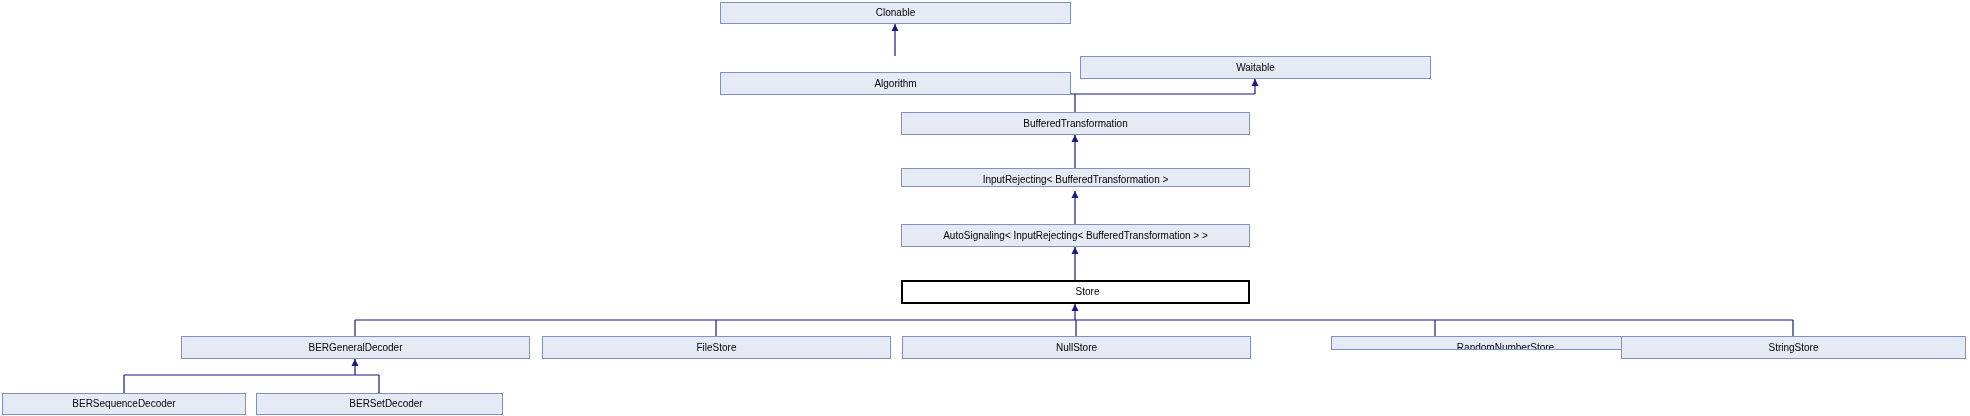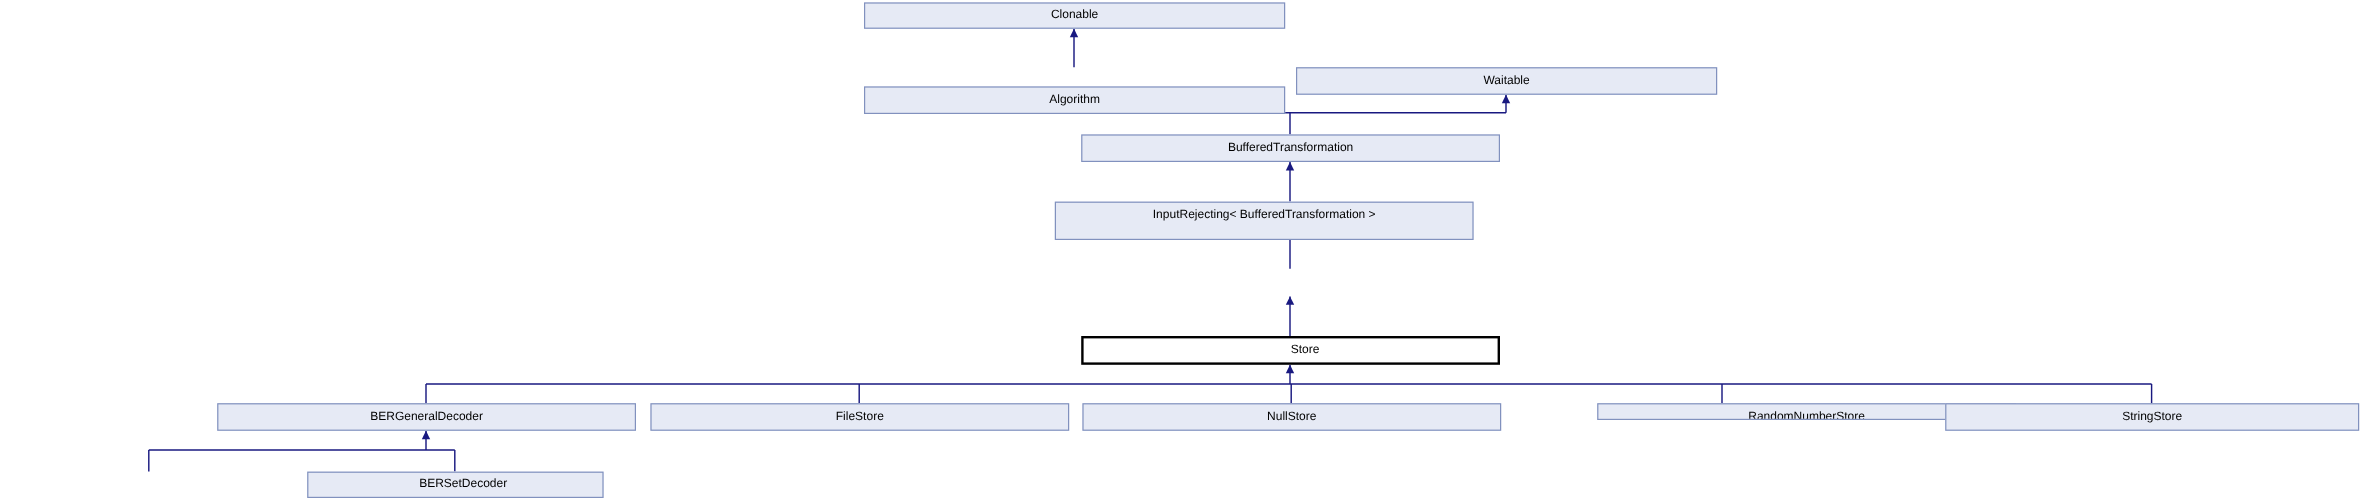"InputRejecting< BufferedTransformation >" div.node { height: 32px -> 19px; left: 879px -> 901px }
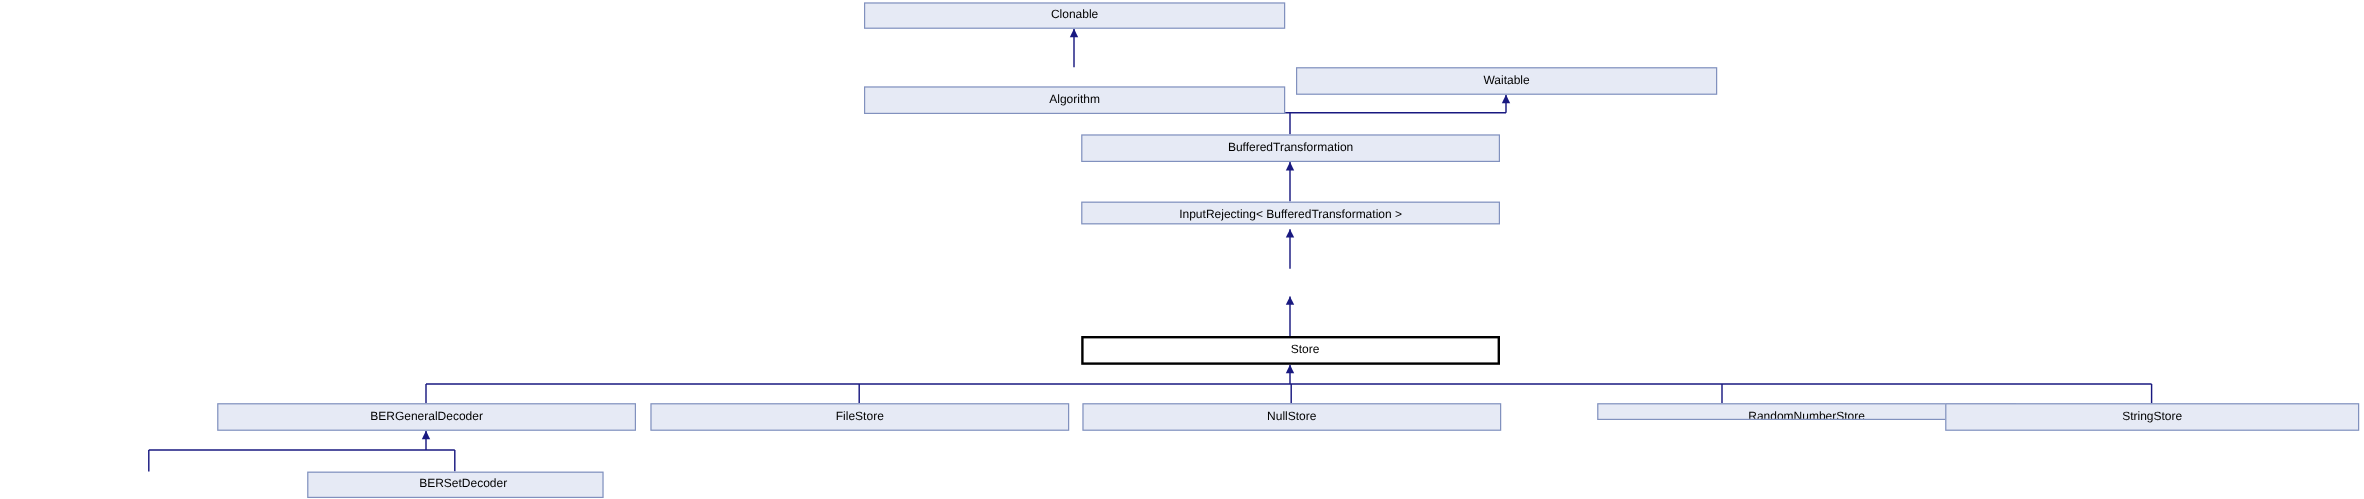"AutoSignaling< InputRejecting<" div.node { html: none -> <div>AutoSignaling&lt; InputRejecting&lt; BufferedTransformation &gt; &gt;</div> }
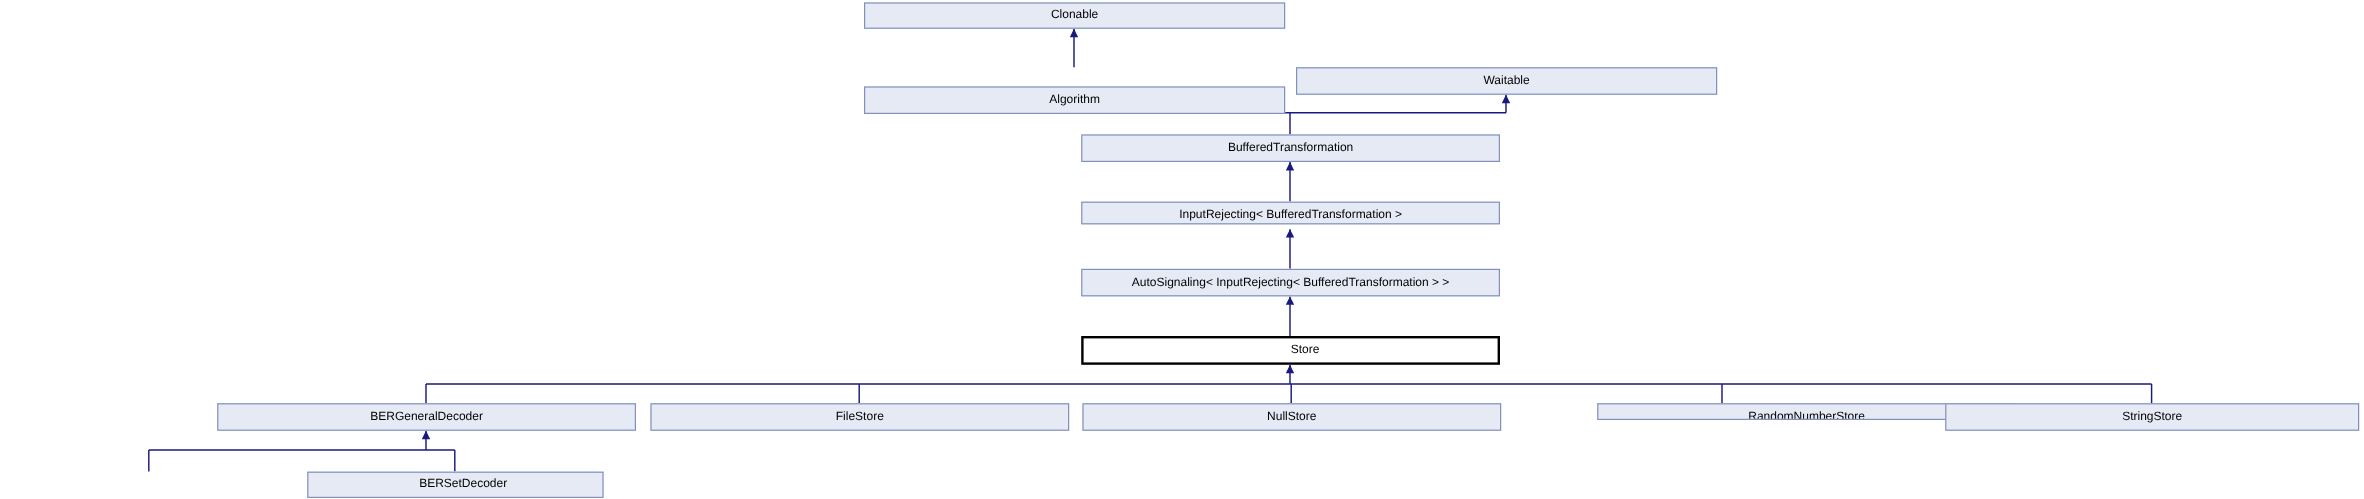"BERSequenceDecoder" div.node { html: none -> <div>BERSequenceDecoder</div> }
